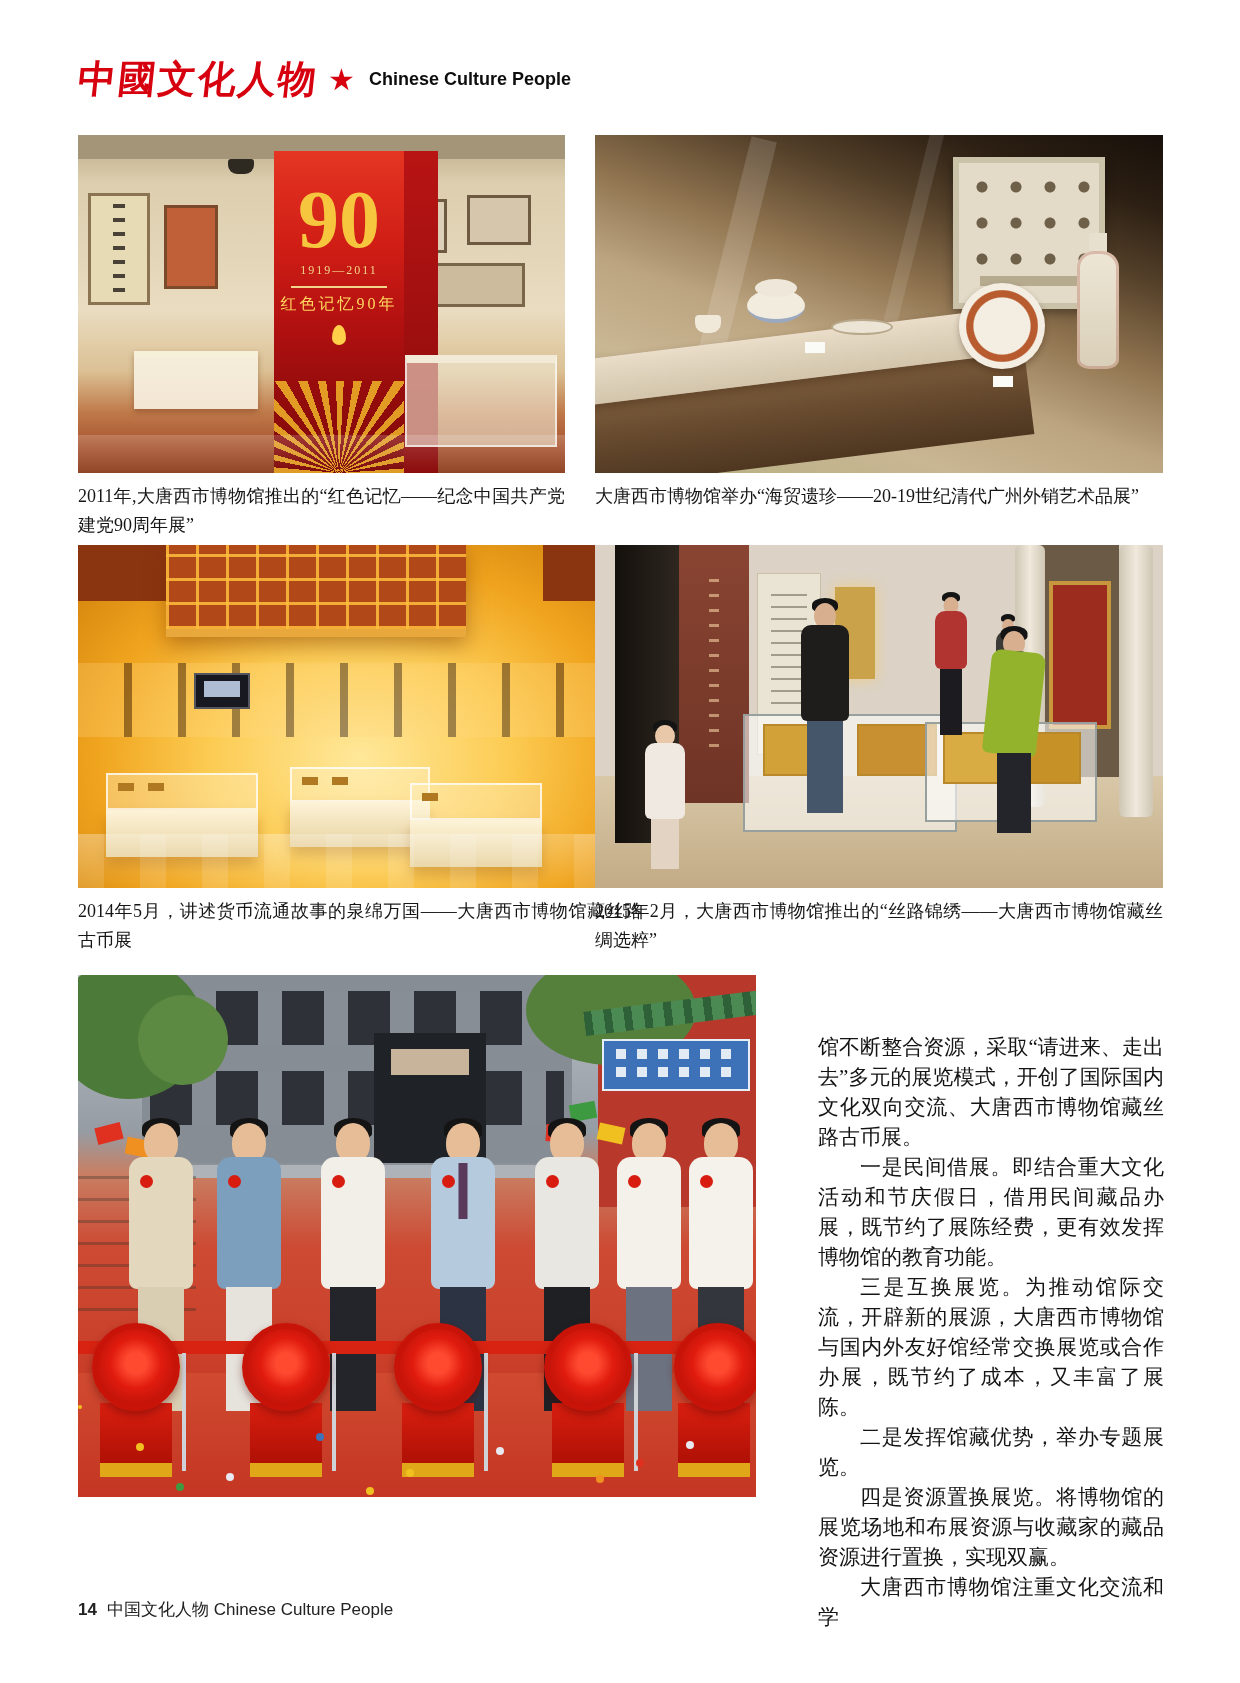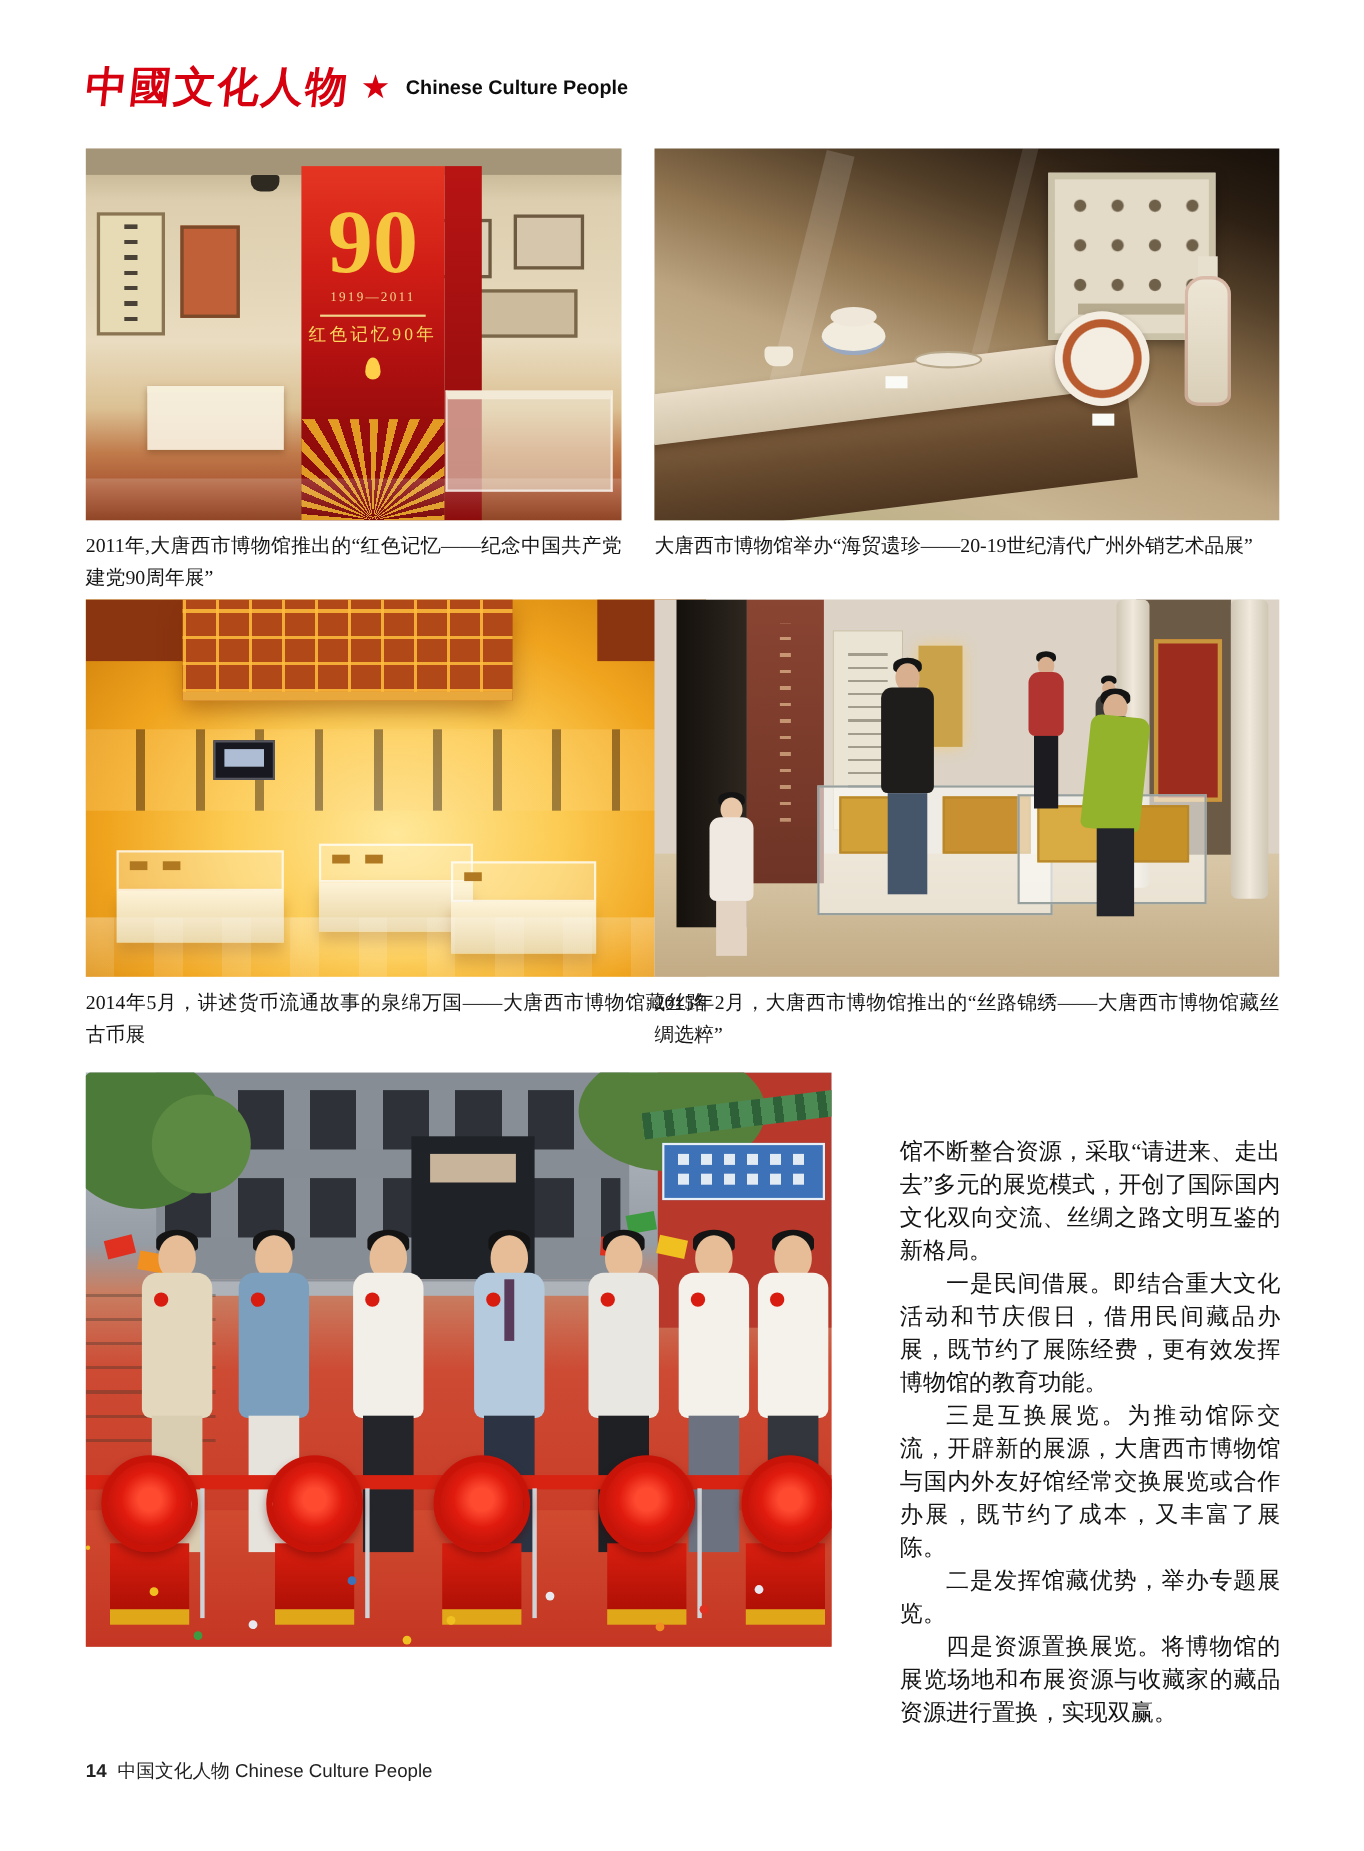"馆不断整合资源，采取“请进来、走出去”多元的展览模式，开创了国际国内文化双向交流" p.noindent { text: 丝绸之路文明互鉴的新格局 -> 大唐西市博物馆藏丝路古币展 }
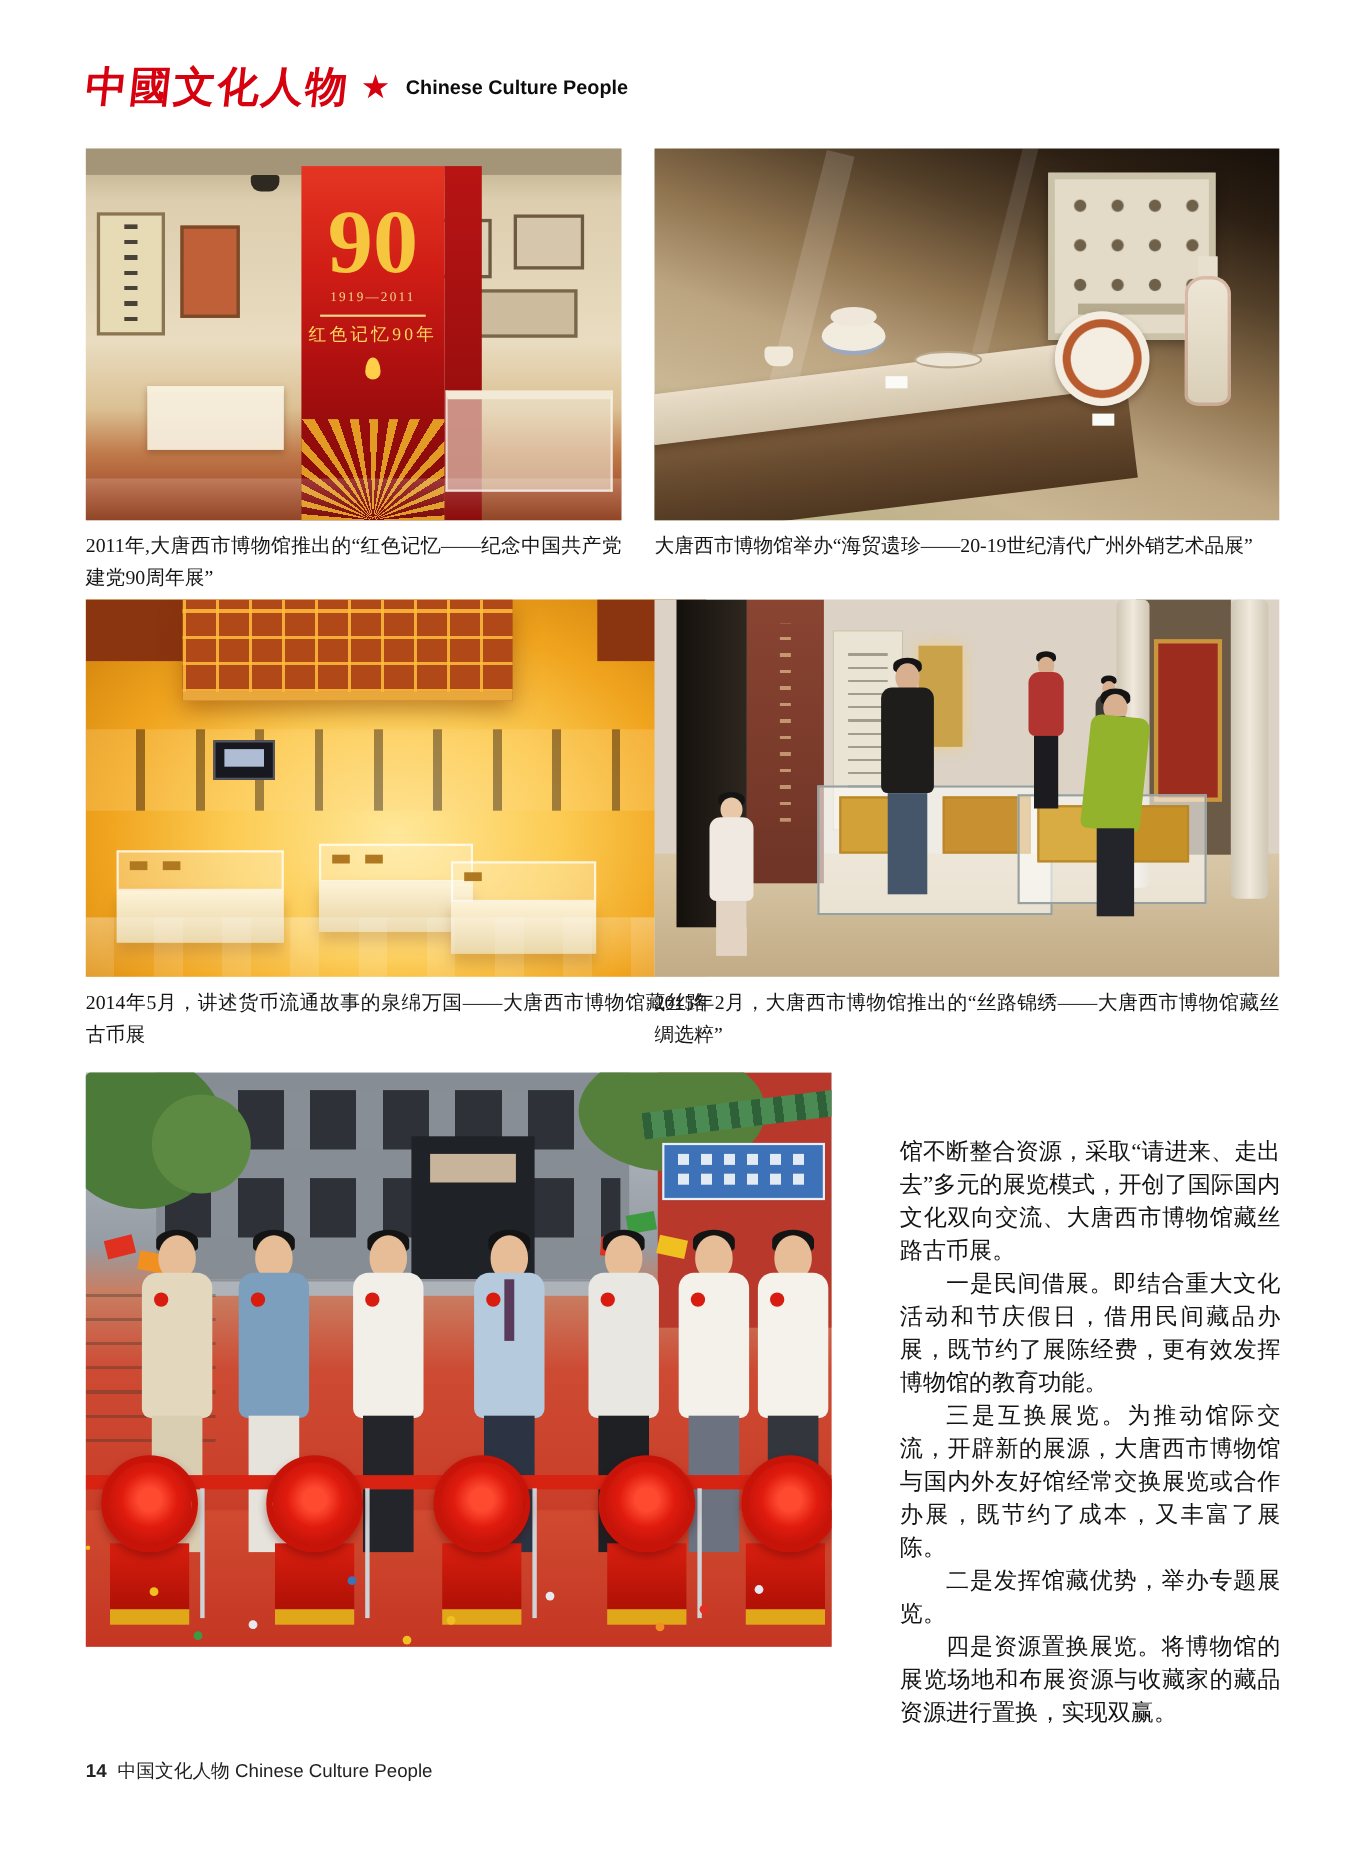"大唐西市博物馆注重文化交流和学" p { html: none -> <p>大唐西市博物馆注重文化交流和学</p> }
